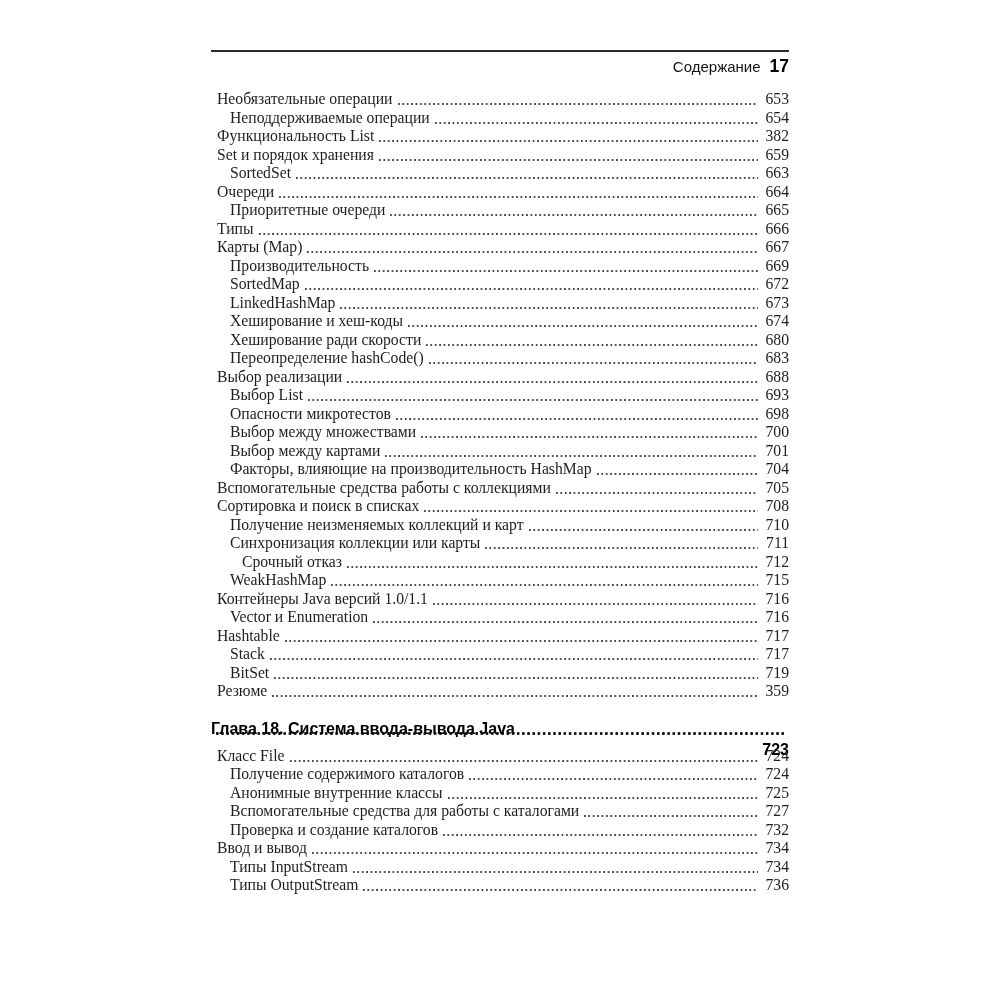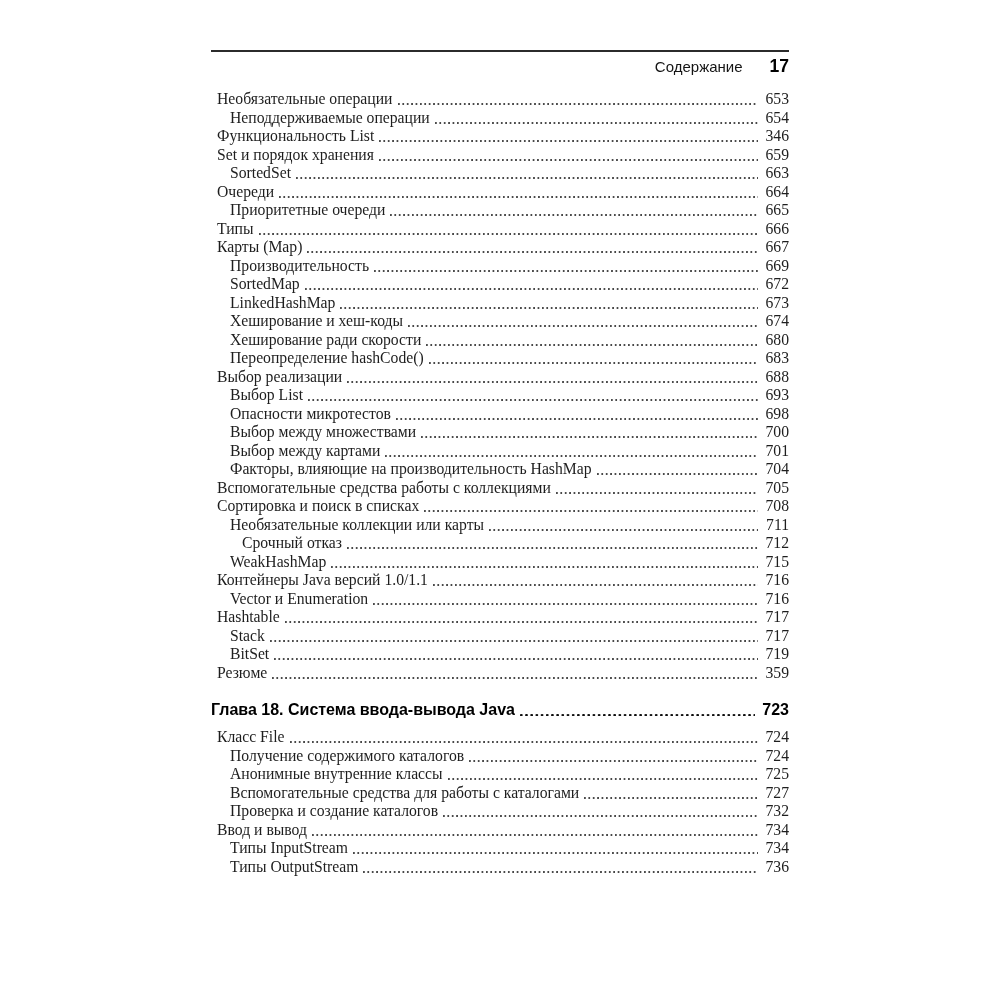"Содержание" .running-head { gap: 27px -> 9px }
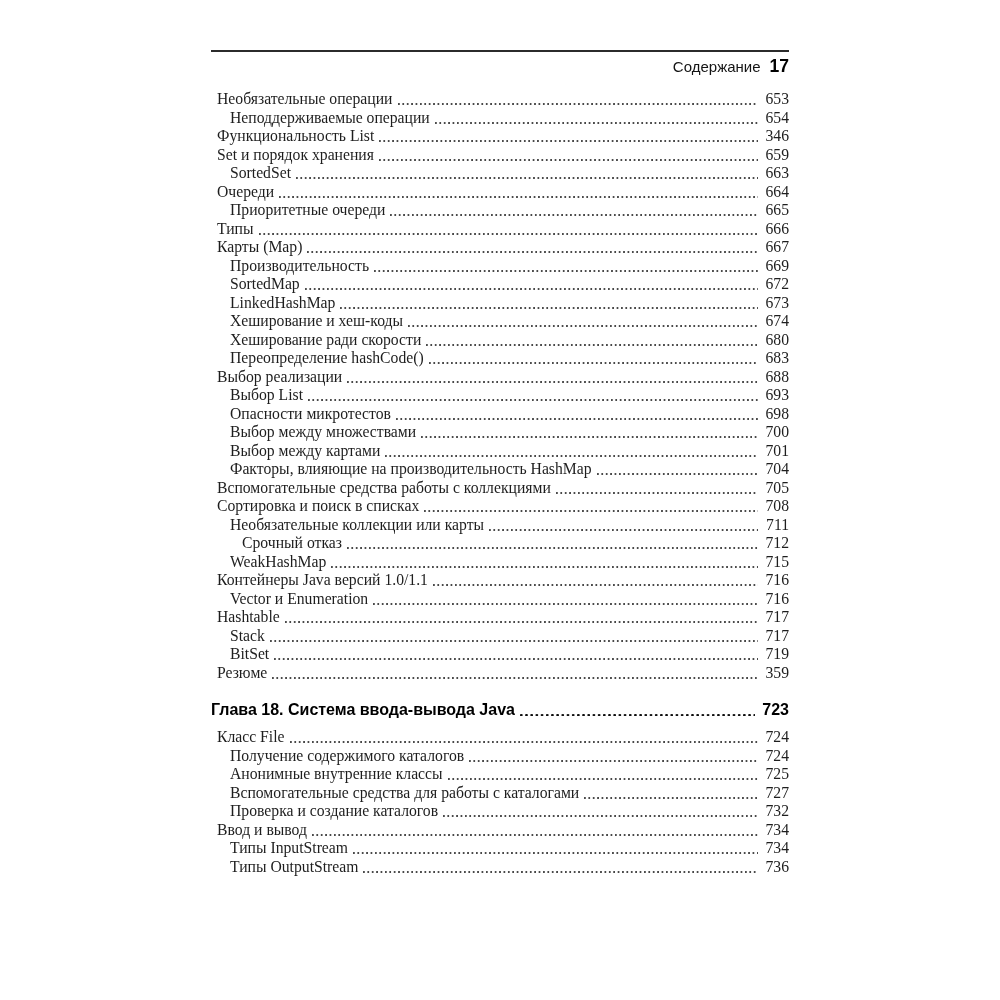"346" span.pnum { text: 346 -> 382 }
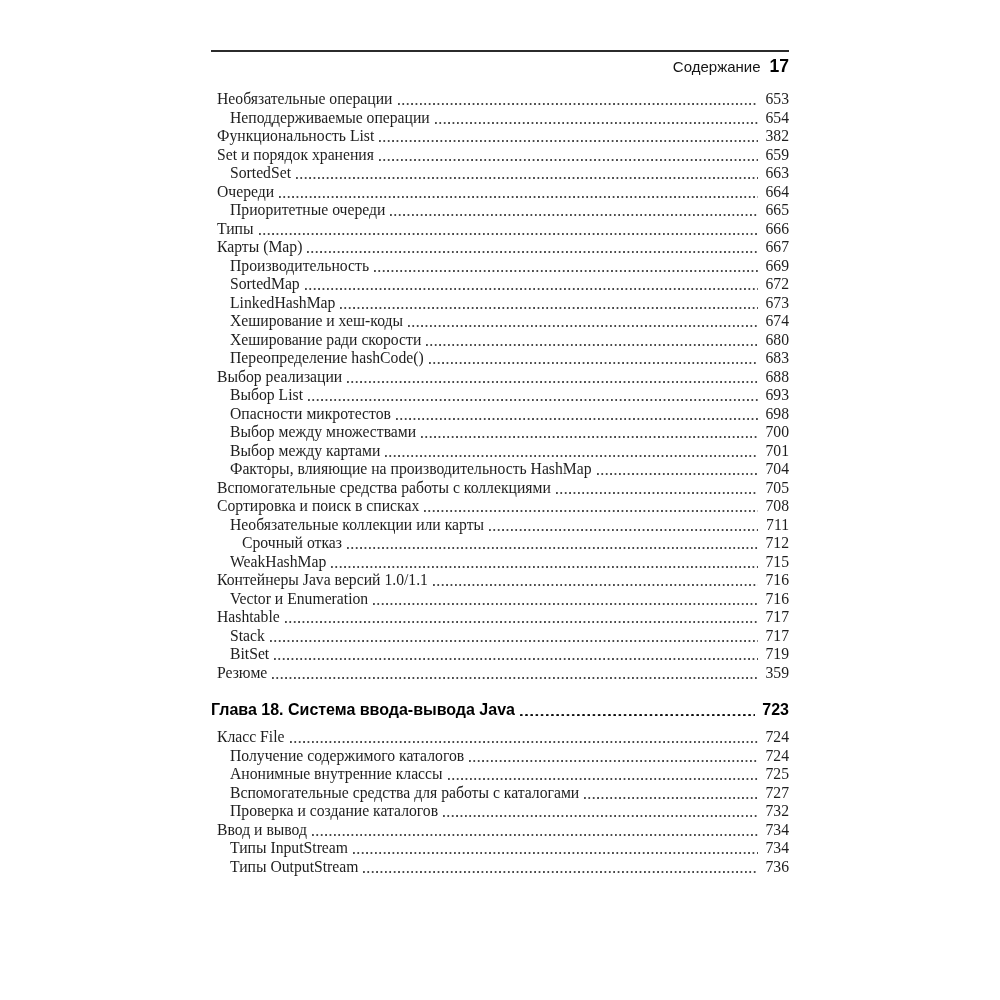"Получение неизменяемых коллекций и карт" div.row { html: none -> <div> <span>Получение неизменяемых коллекций и карт</span> <span></span> <span>710</span> </div> }
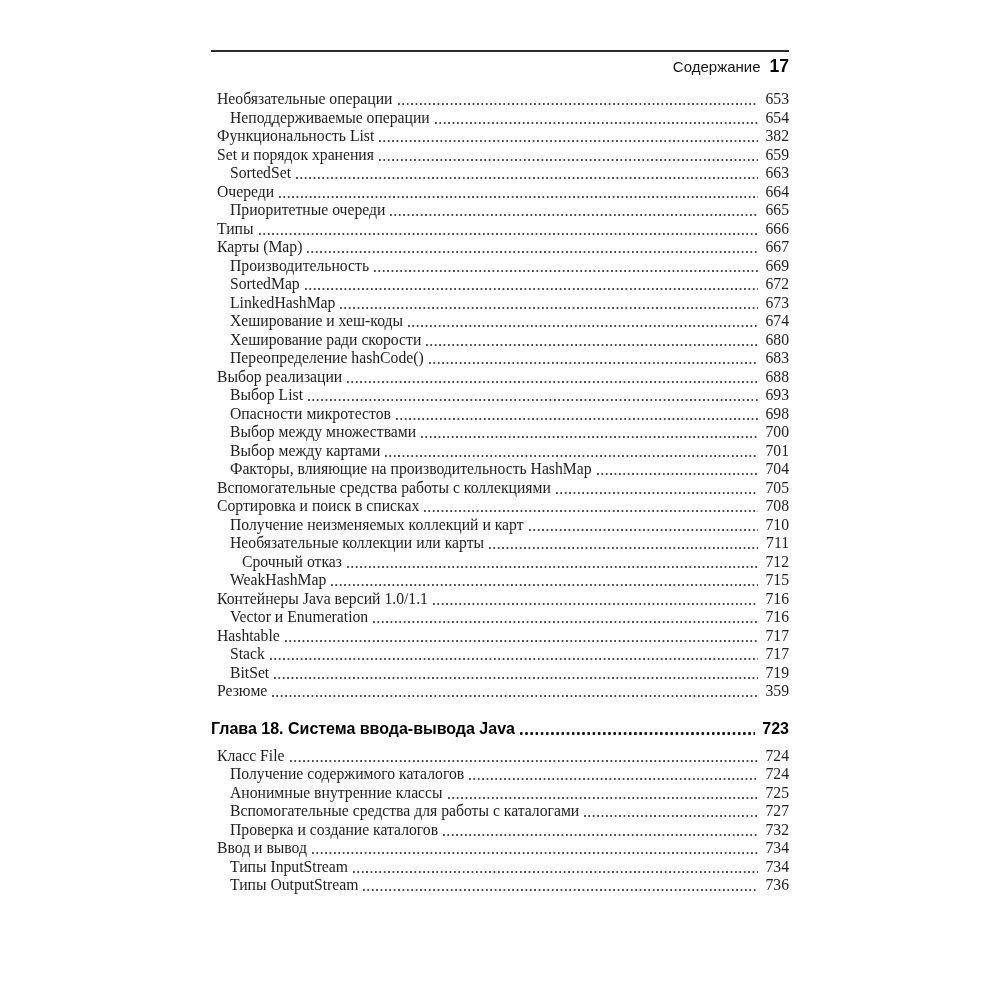"Необязательные коллекции или карты" span.label { text: Необязательные -> Синхронизация }
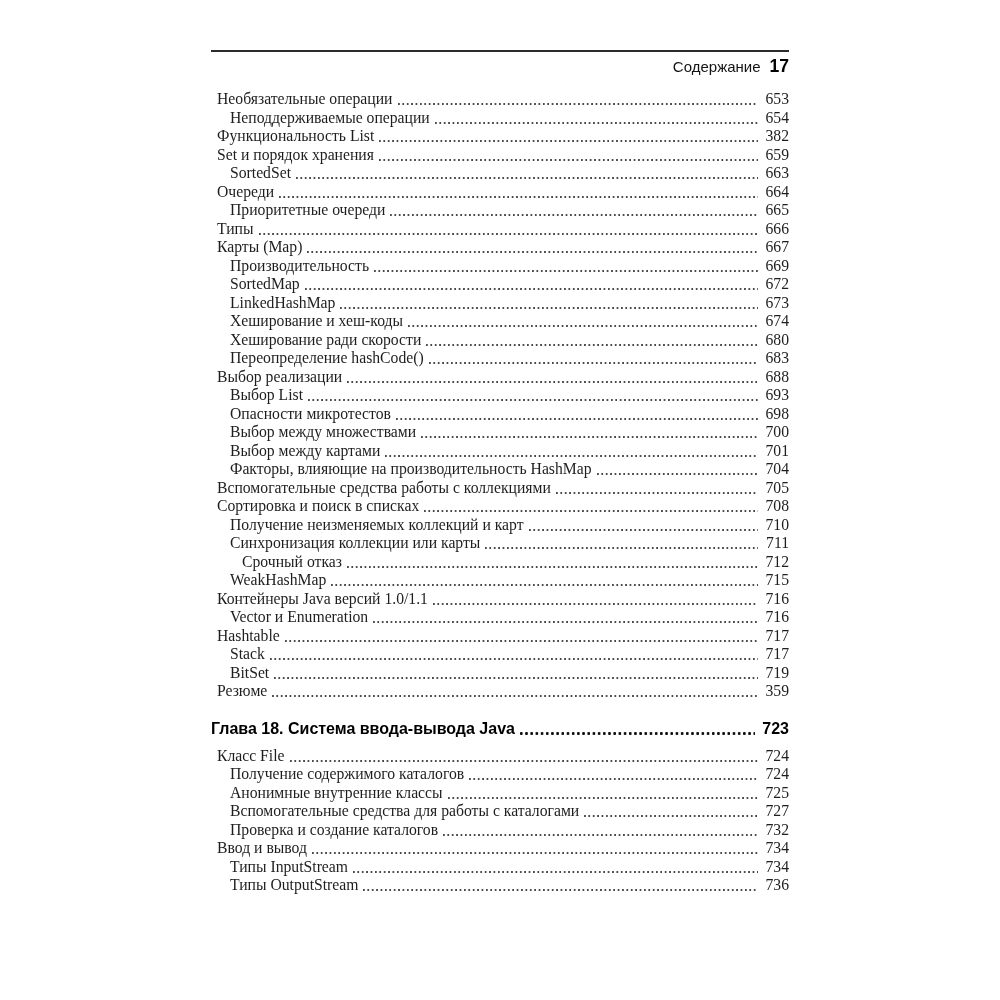"Глава 18. Система ввода-вывода Java" .row.row-chapter { flex-direction: none -> column }
